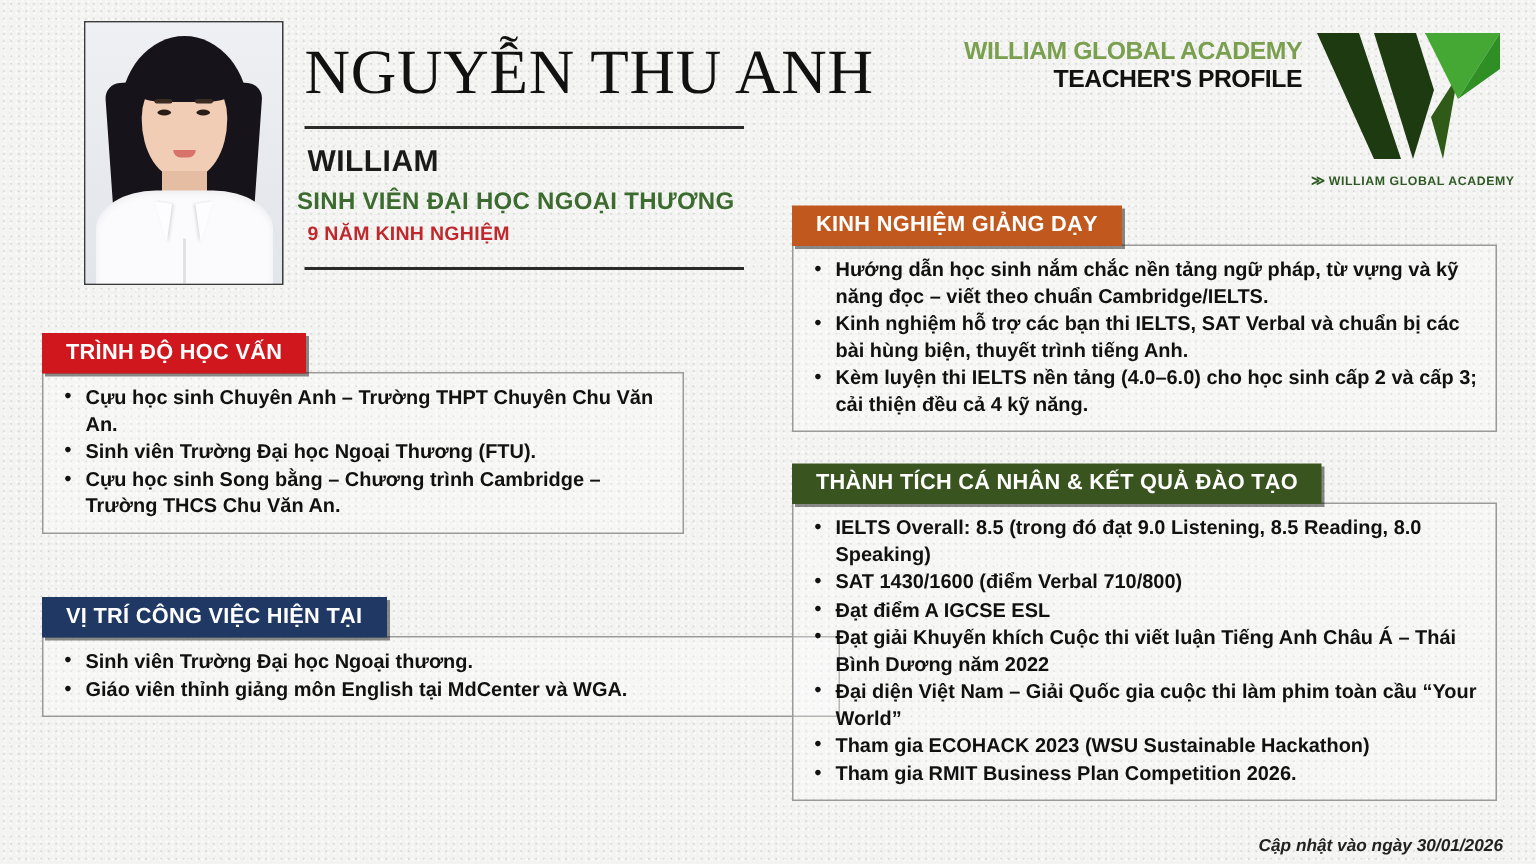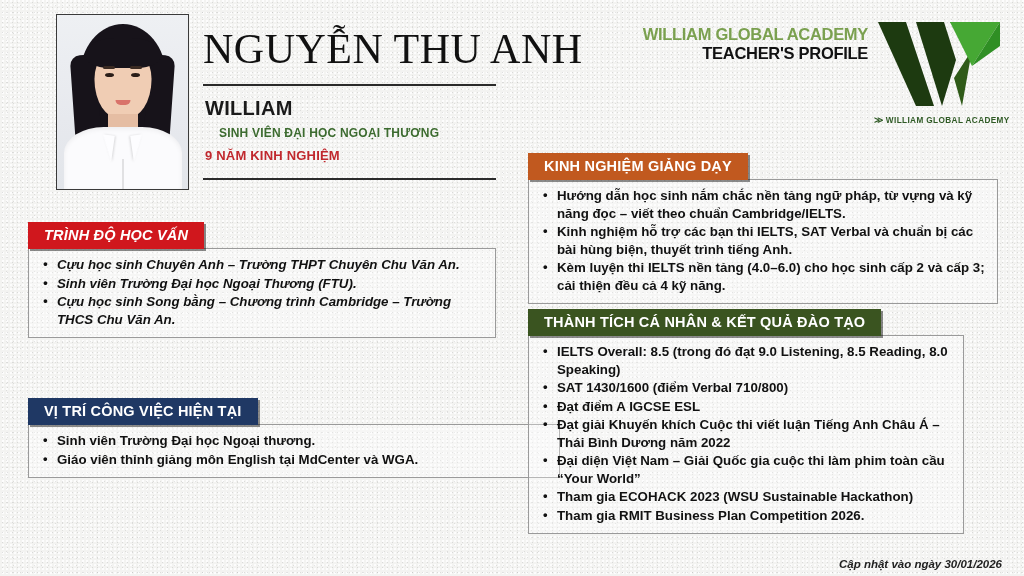"SINH VIÊN ĐẠI HỌC NGOẠI" #school { font-size: 12px -> 16px; left: 219px -> 198px }
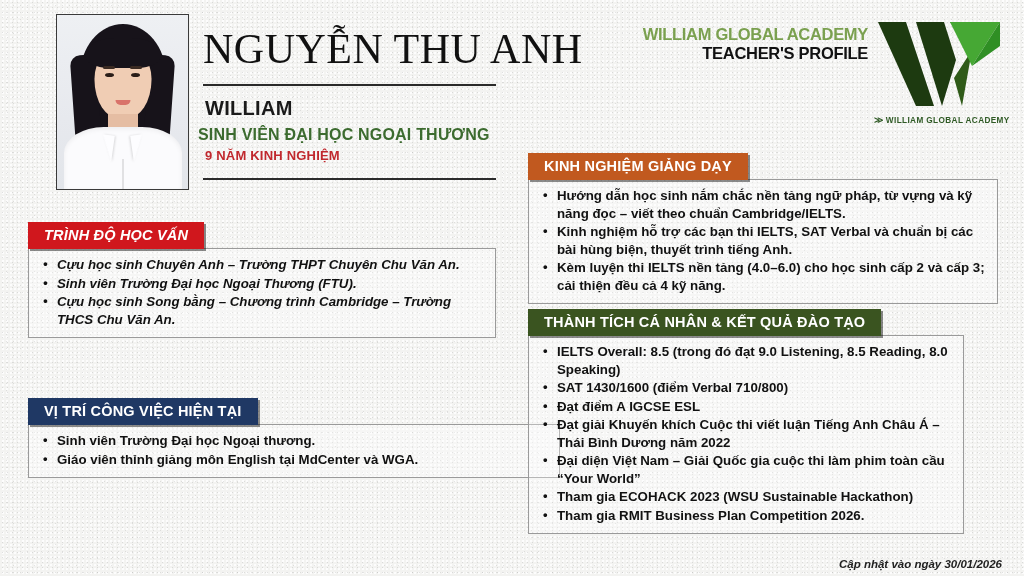"KINH NGHIỆM GIẢNG DẠY" #panel-experience { top: 153px -> 137px }
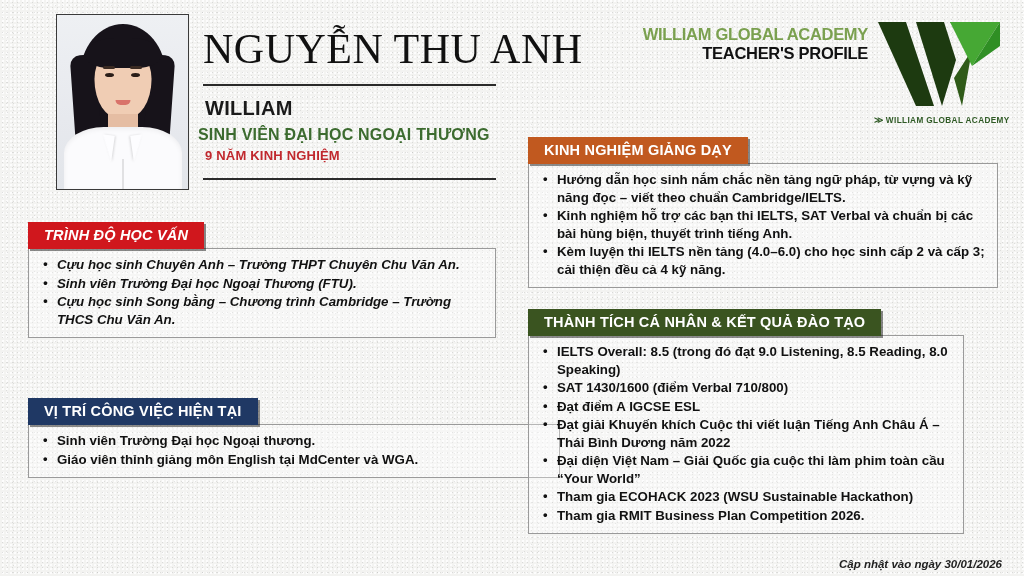"TRÌNH ĐỘ HỌC VẤN" #panel-education { font-style: italic -> none; width: 468px -> 428px }
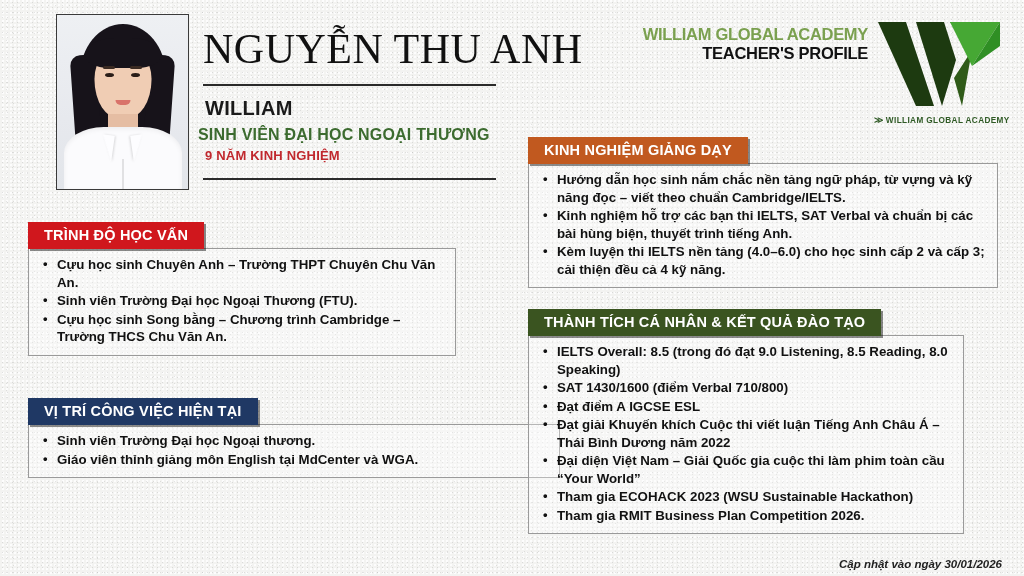"THÀNH TÍCH CÁ NHÂN &" #panel-results { width: 436px -> 470px }
